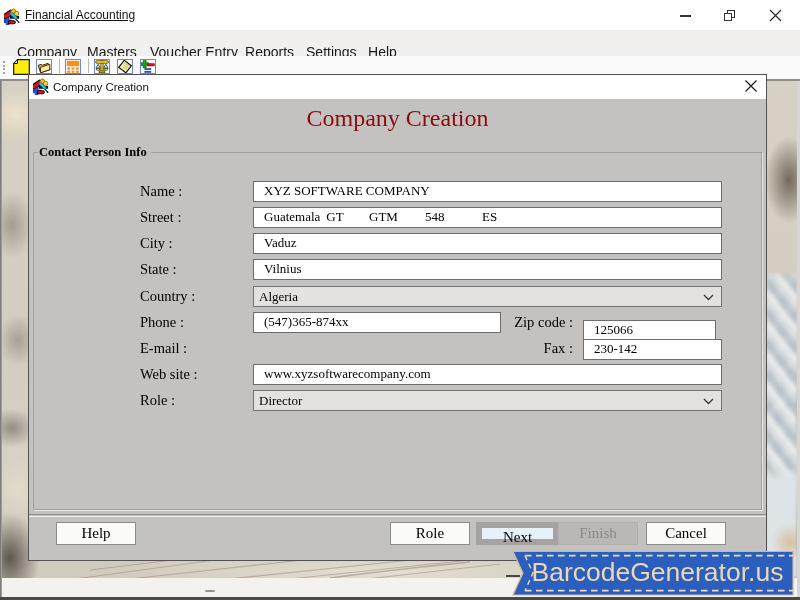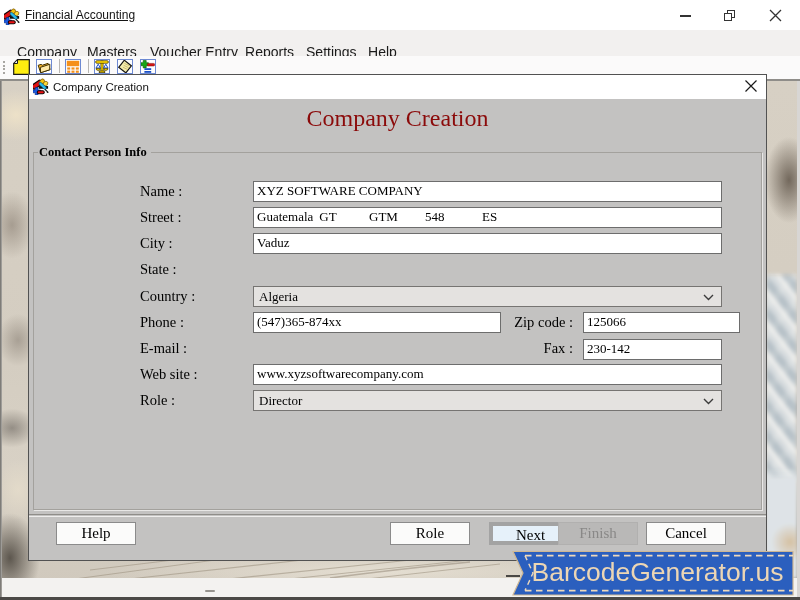"XYZ SOFTWARE COMPANY" .inp { padding-left: 3px -> 10px }
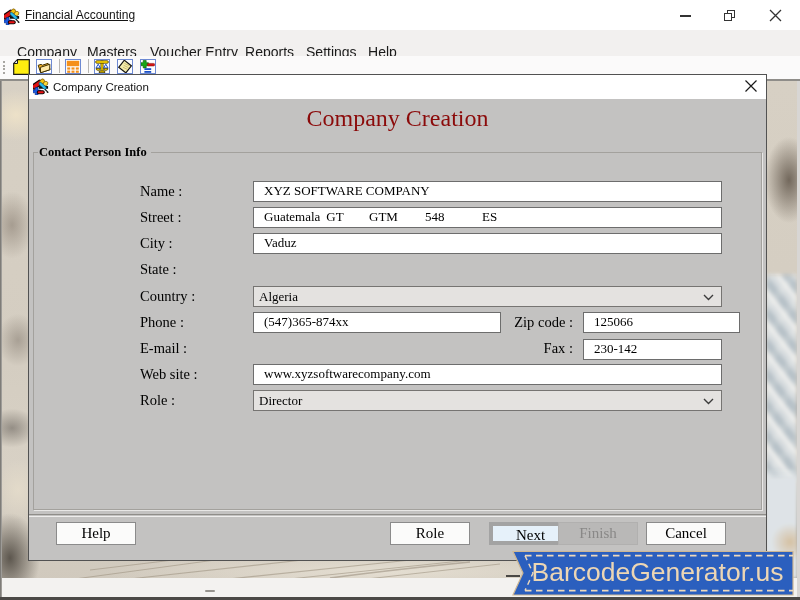"Vilnius" div.inp { html: none -> <div>Vilnius</div> }
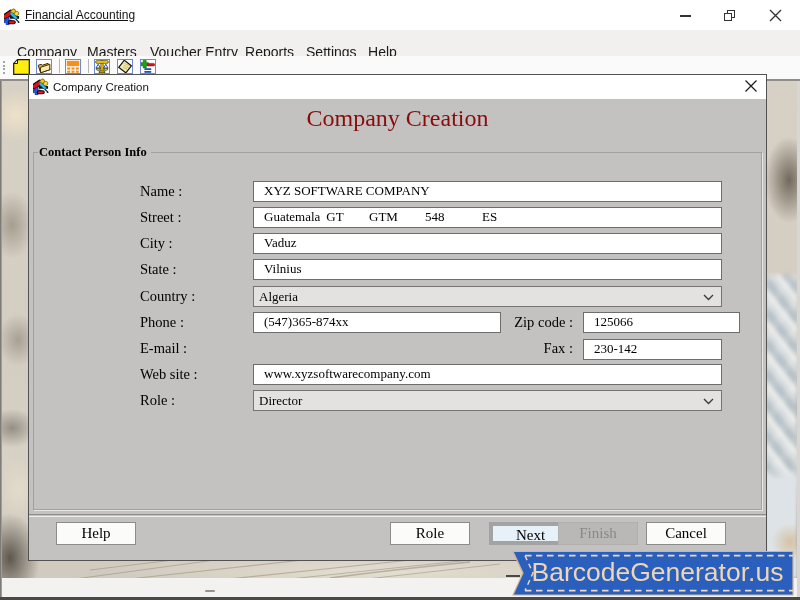"125066" div.inp { top: 312px -> 320px; width: 157px -> 133px }
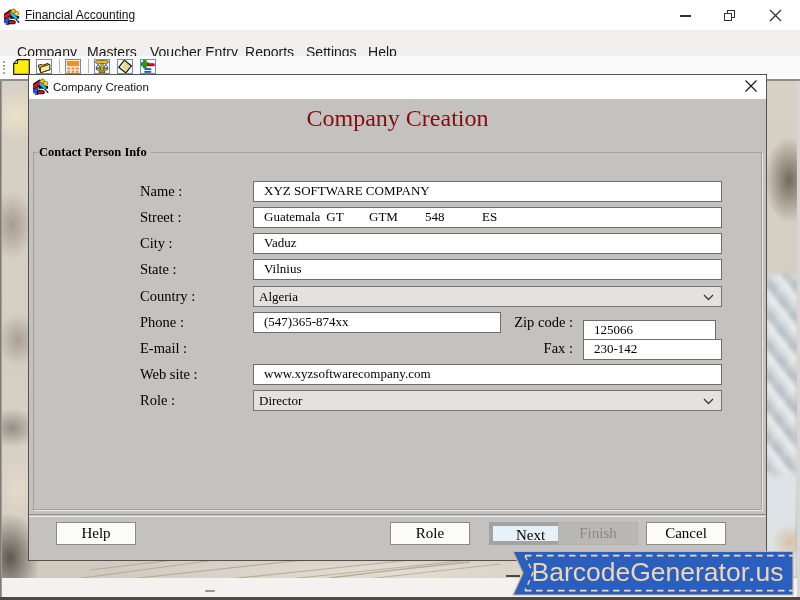"Next" div.btn { border: 4px solid #a3a3a3 -> 6px solid #a3a3a3; left: 489px -> 476px }
